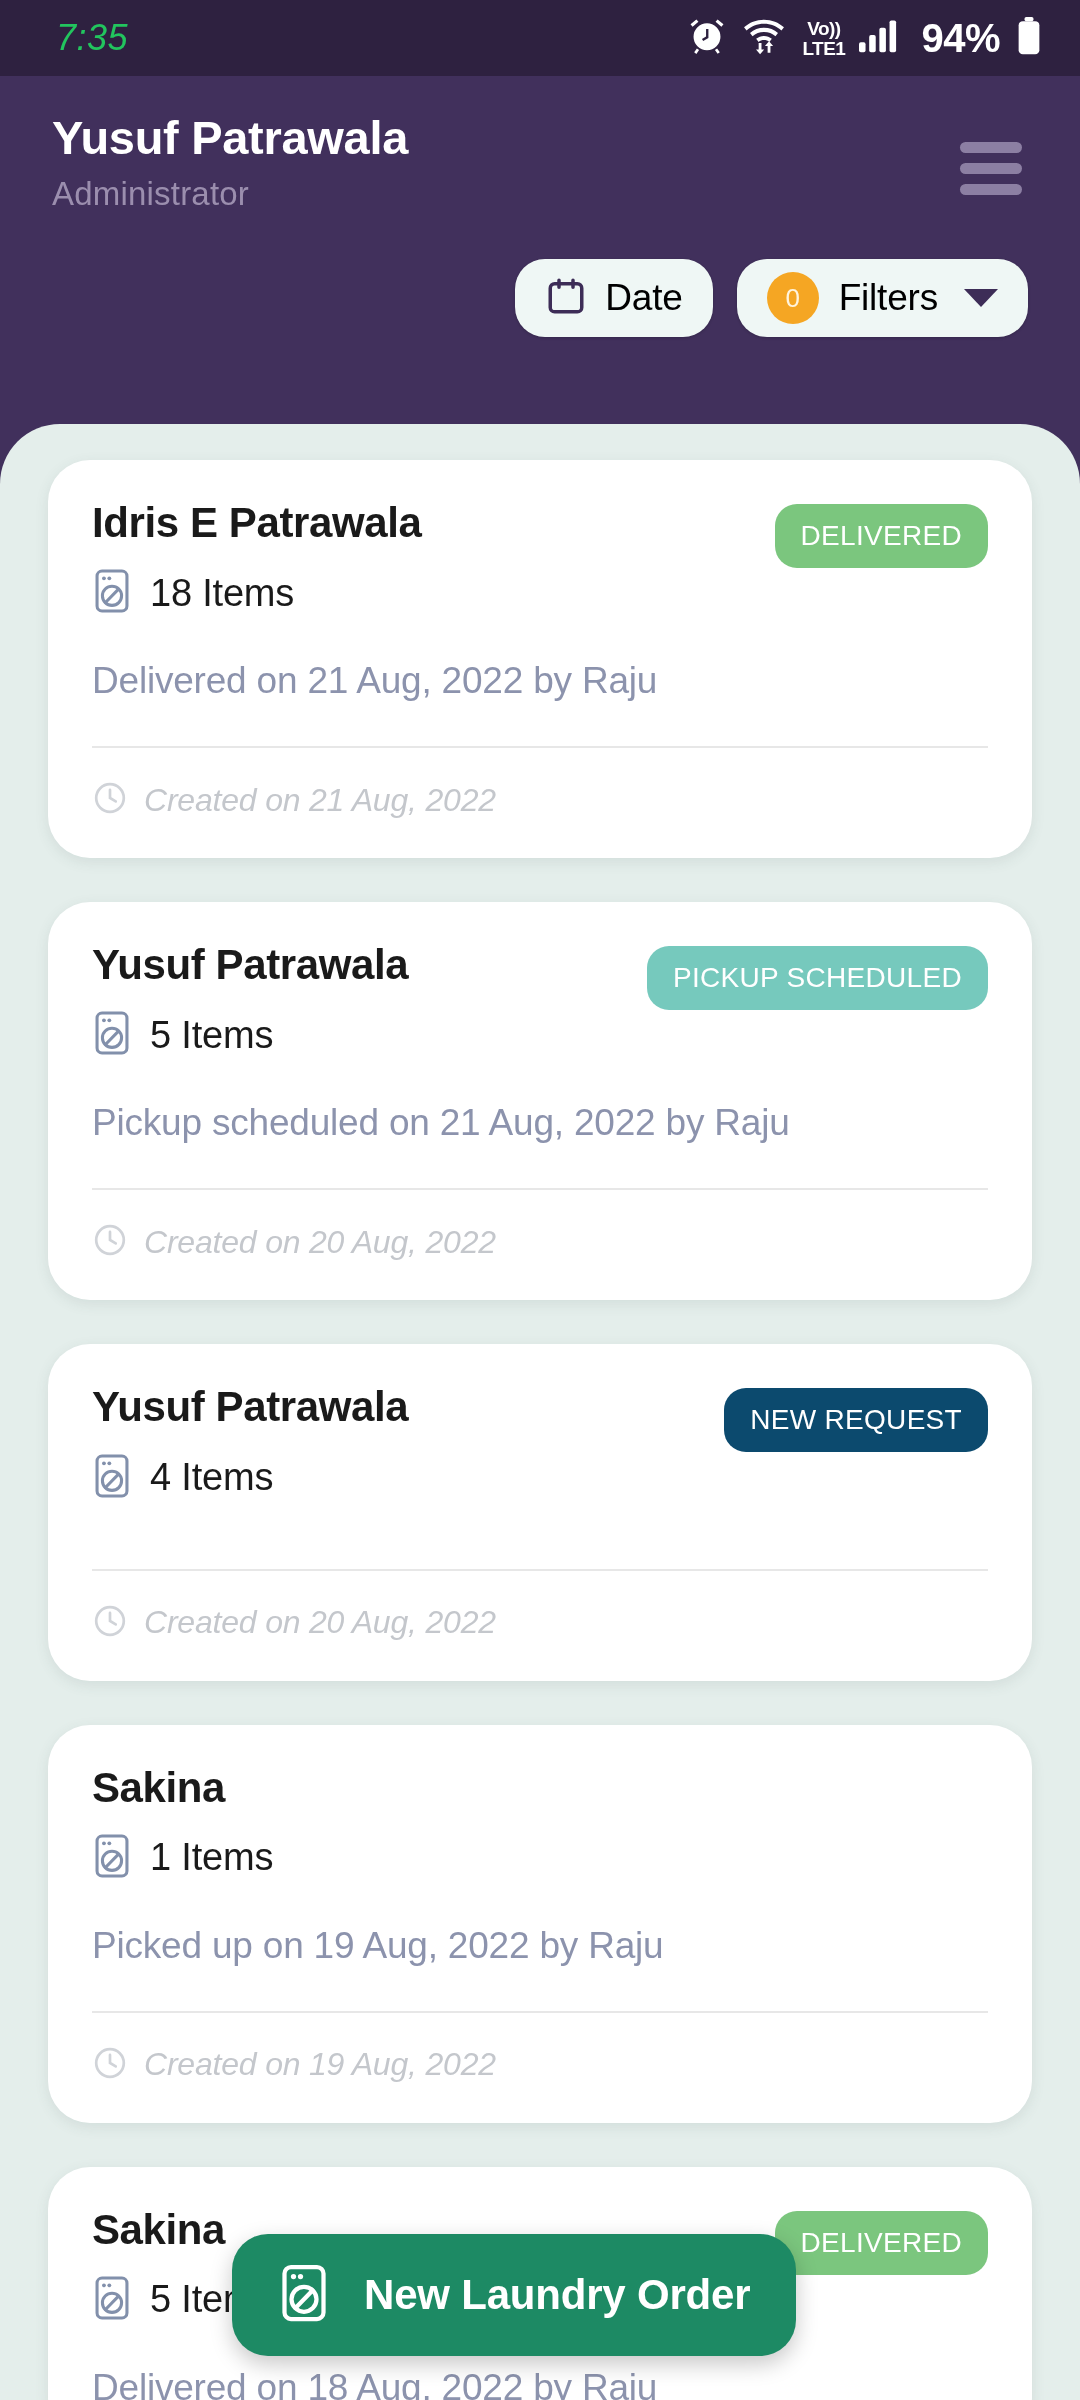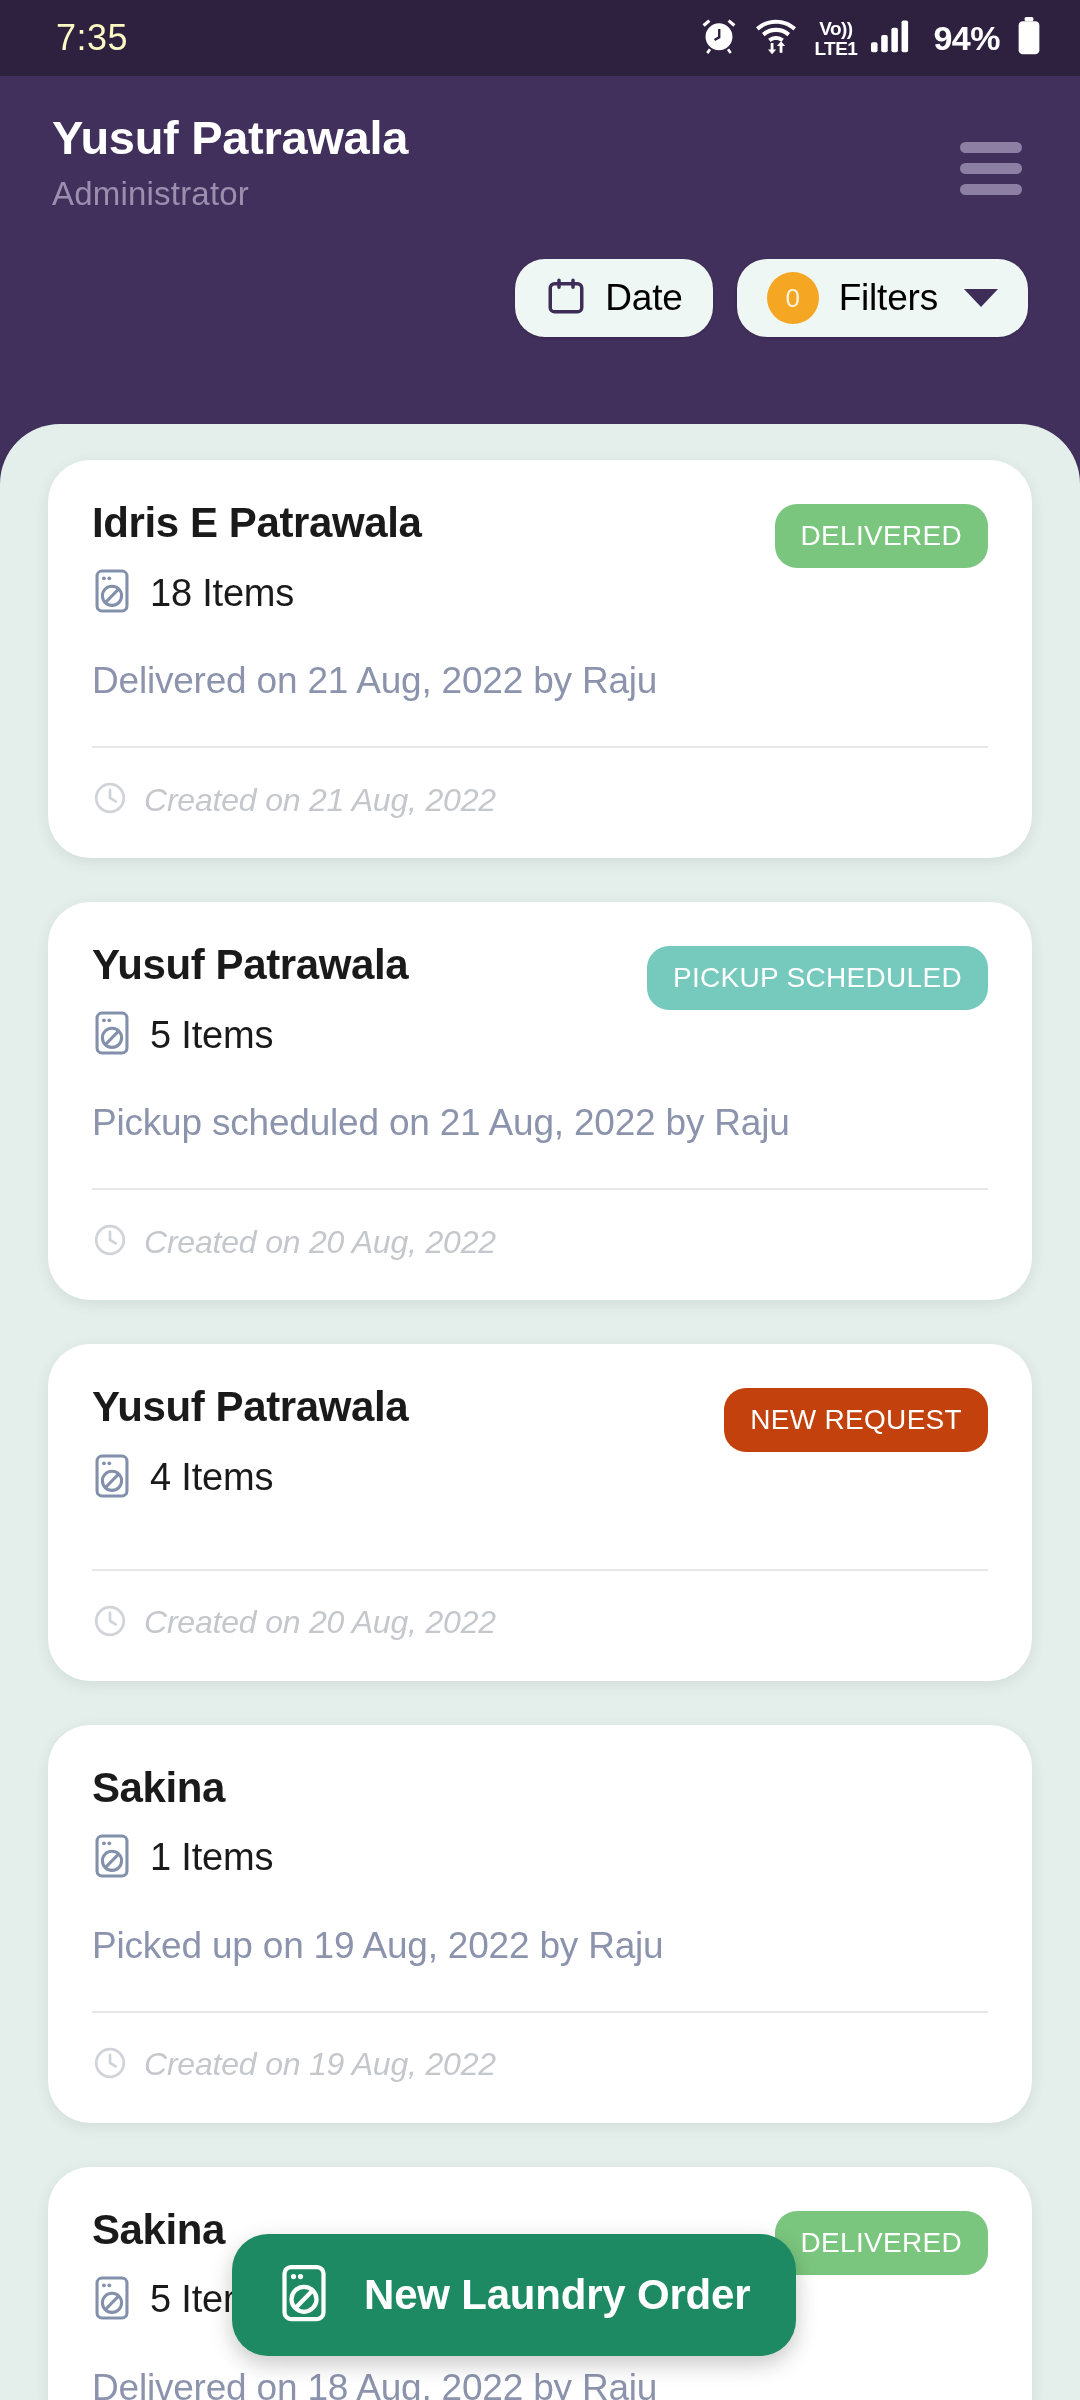"7:35" .status-time { color: #fef9c3 -> #22c55e; font-style: none -> italic }
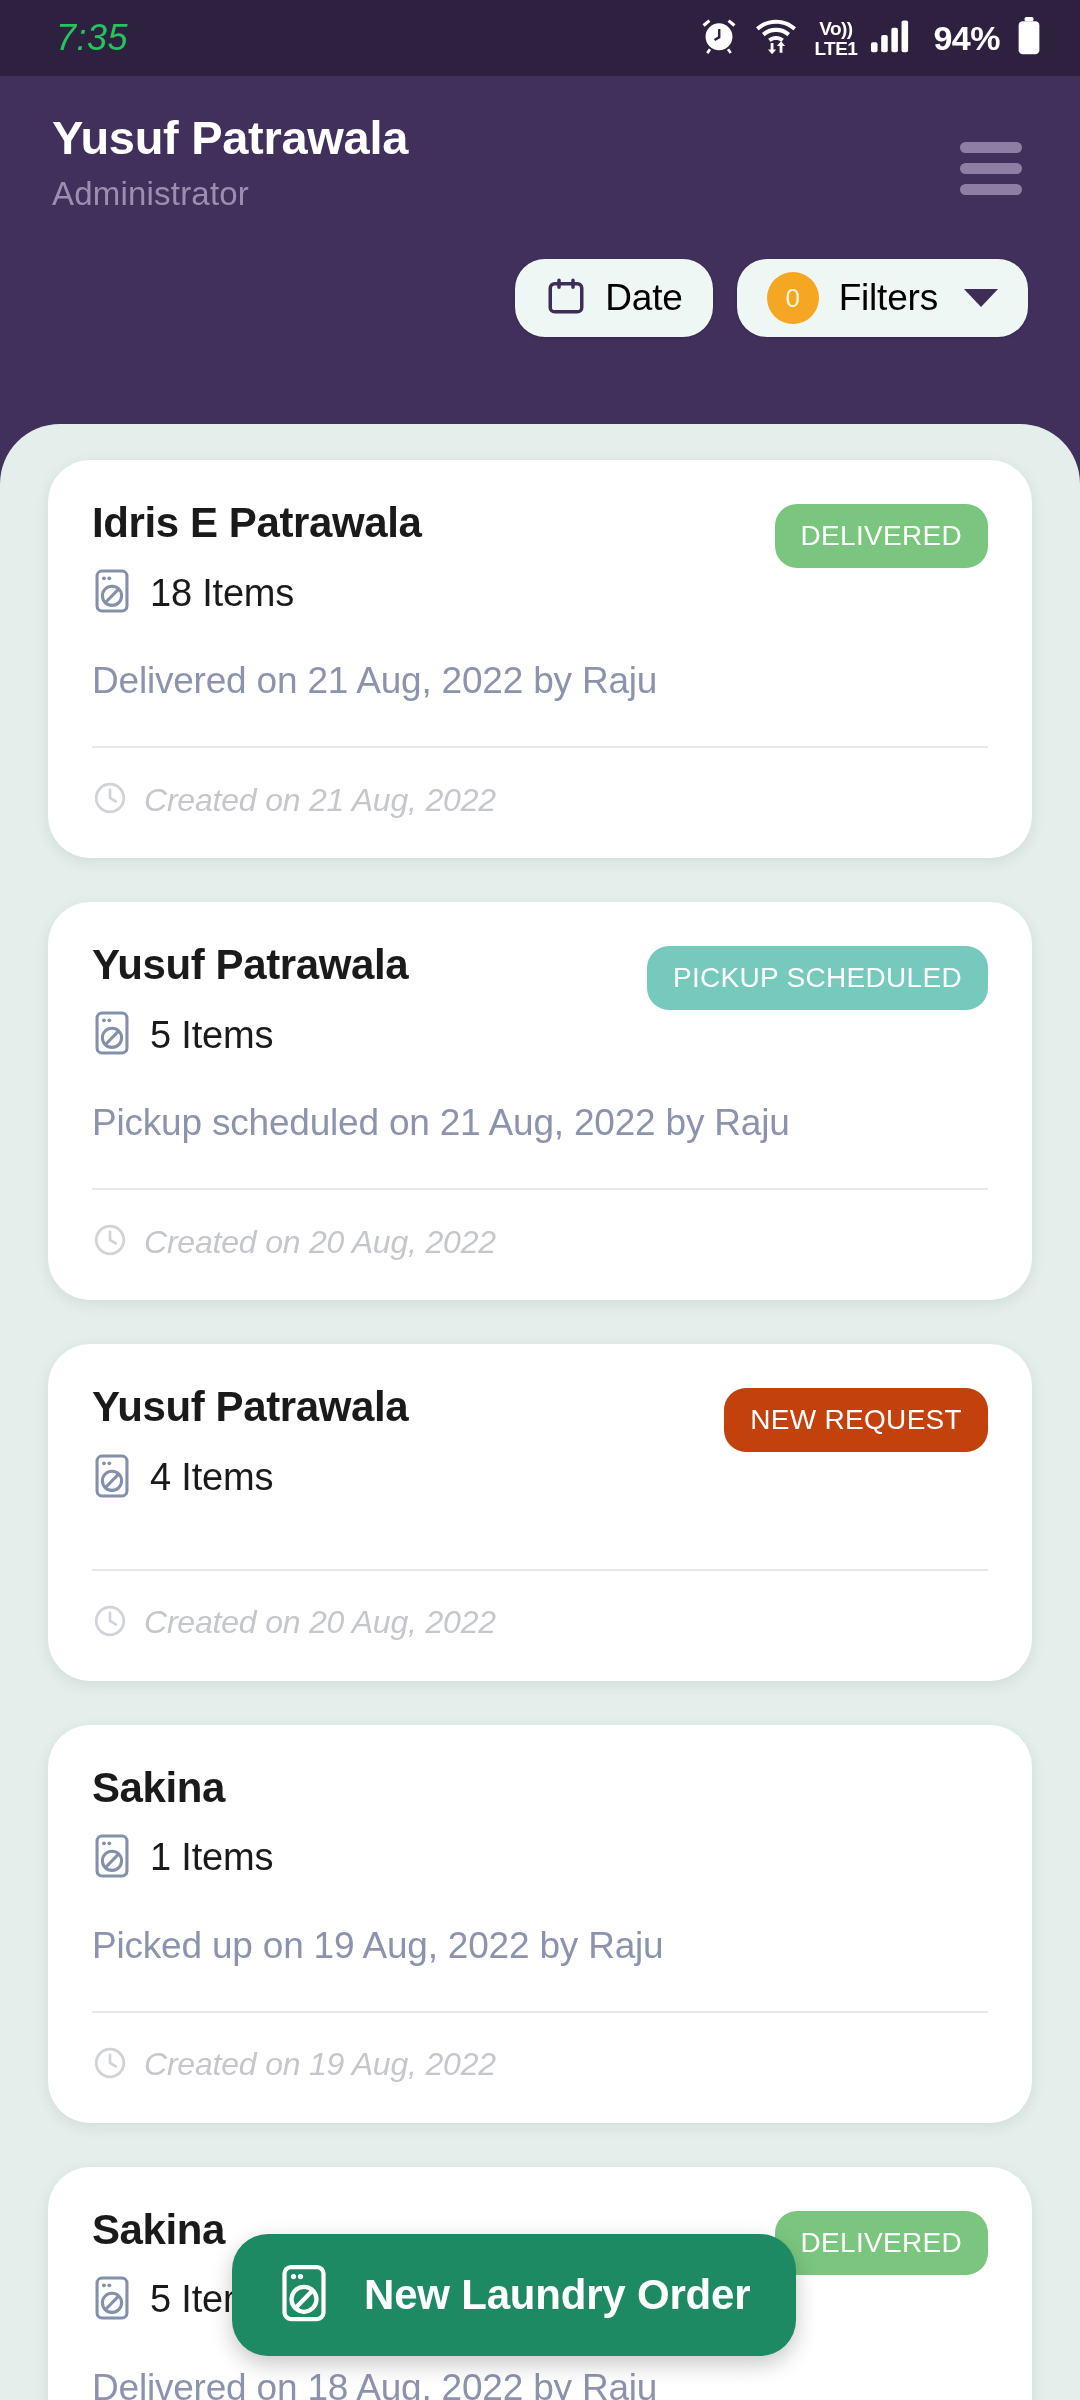"94%" .battery-pct { font-size: 34px -> 40px }
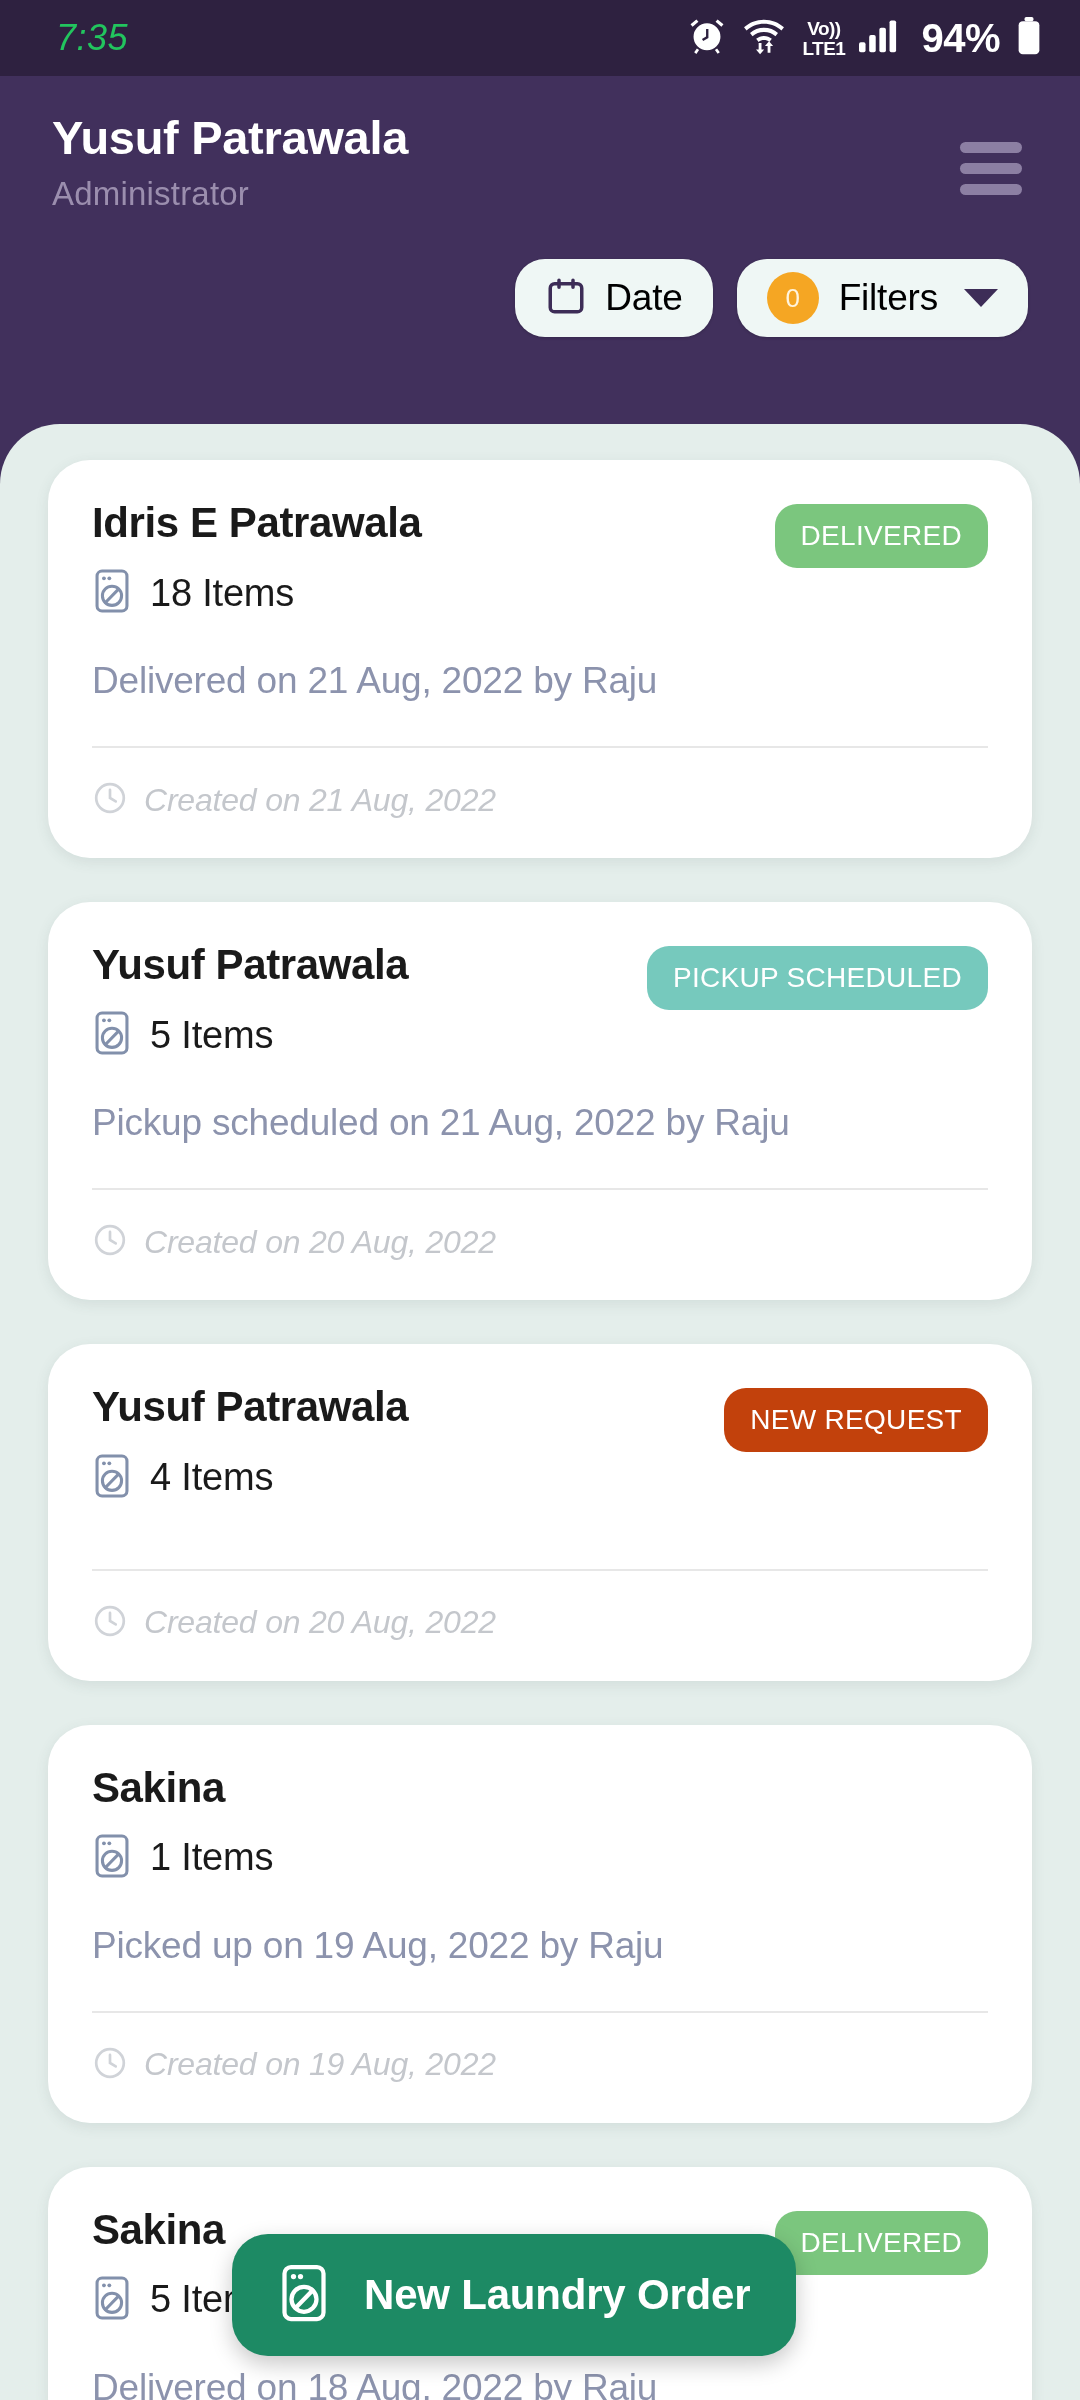"NEW REQUEST" div.badge { background: #c2410c -> #0c4a6e }
